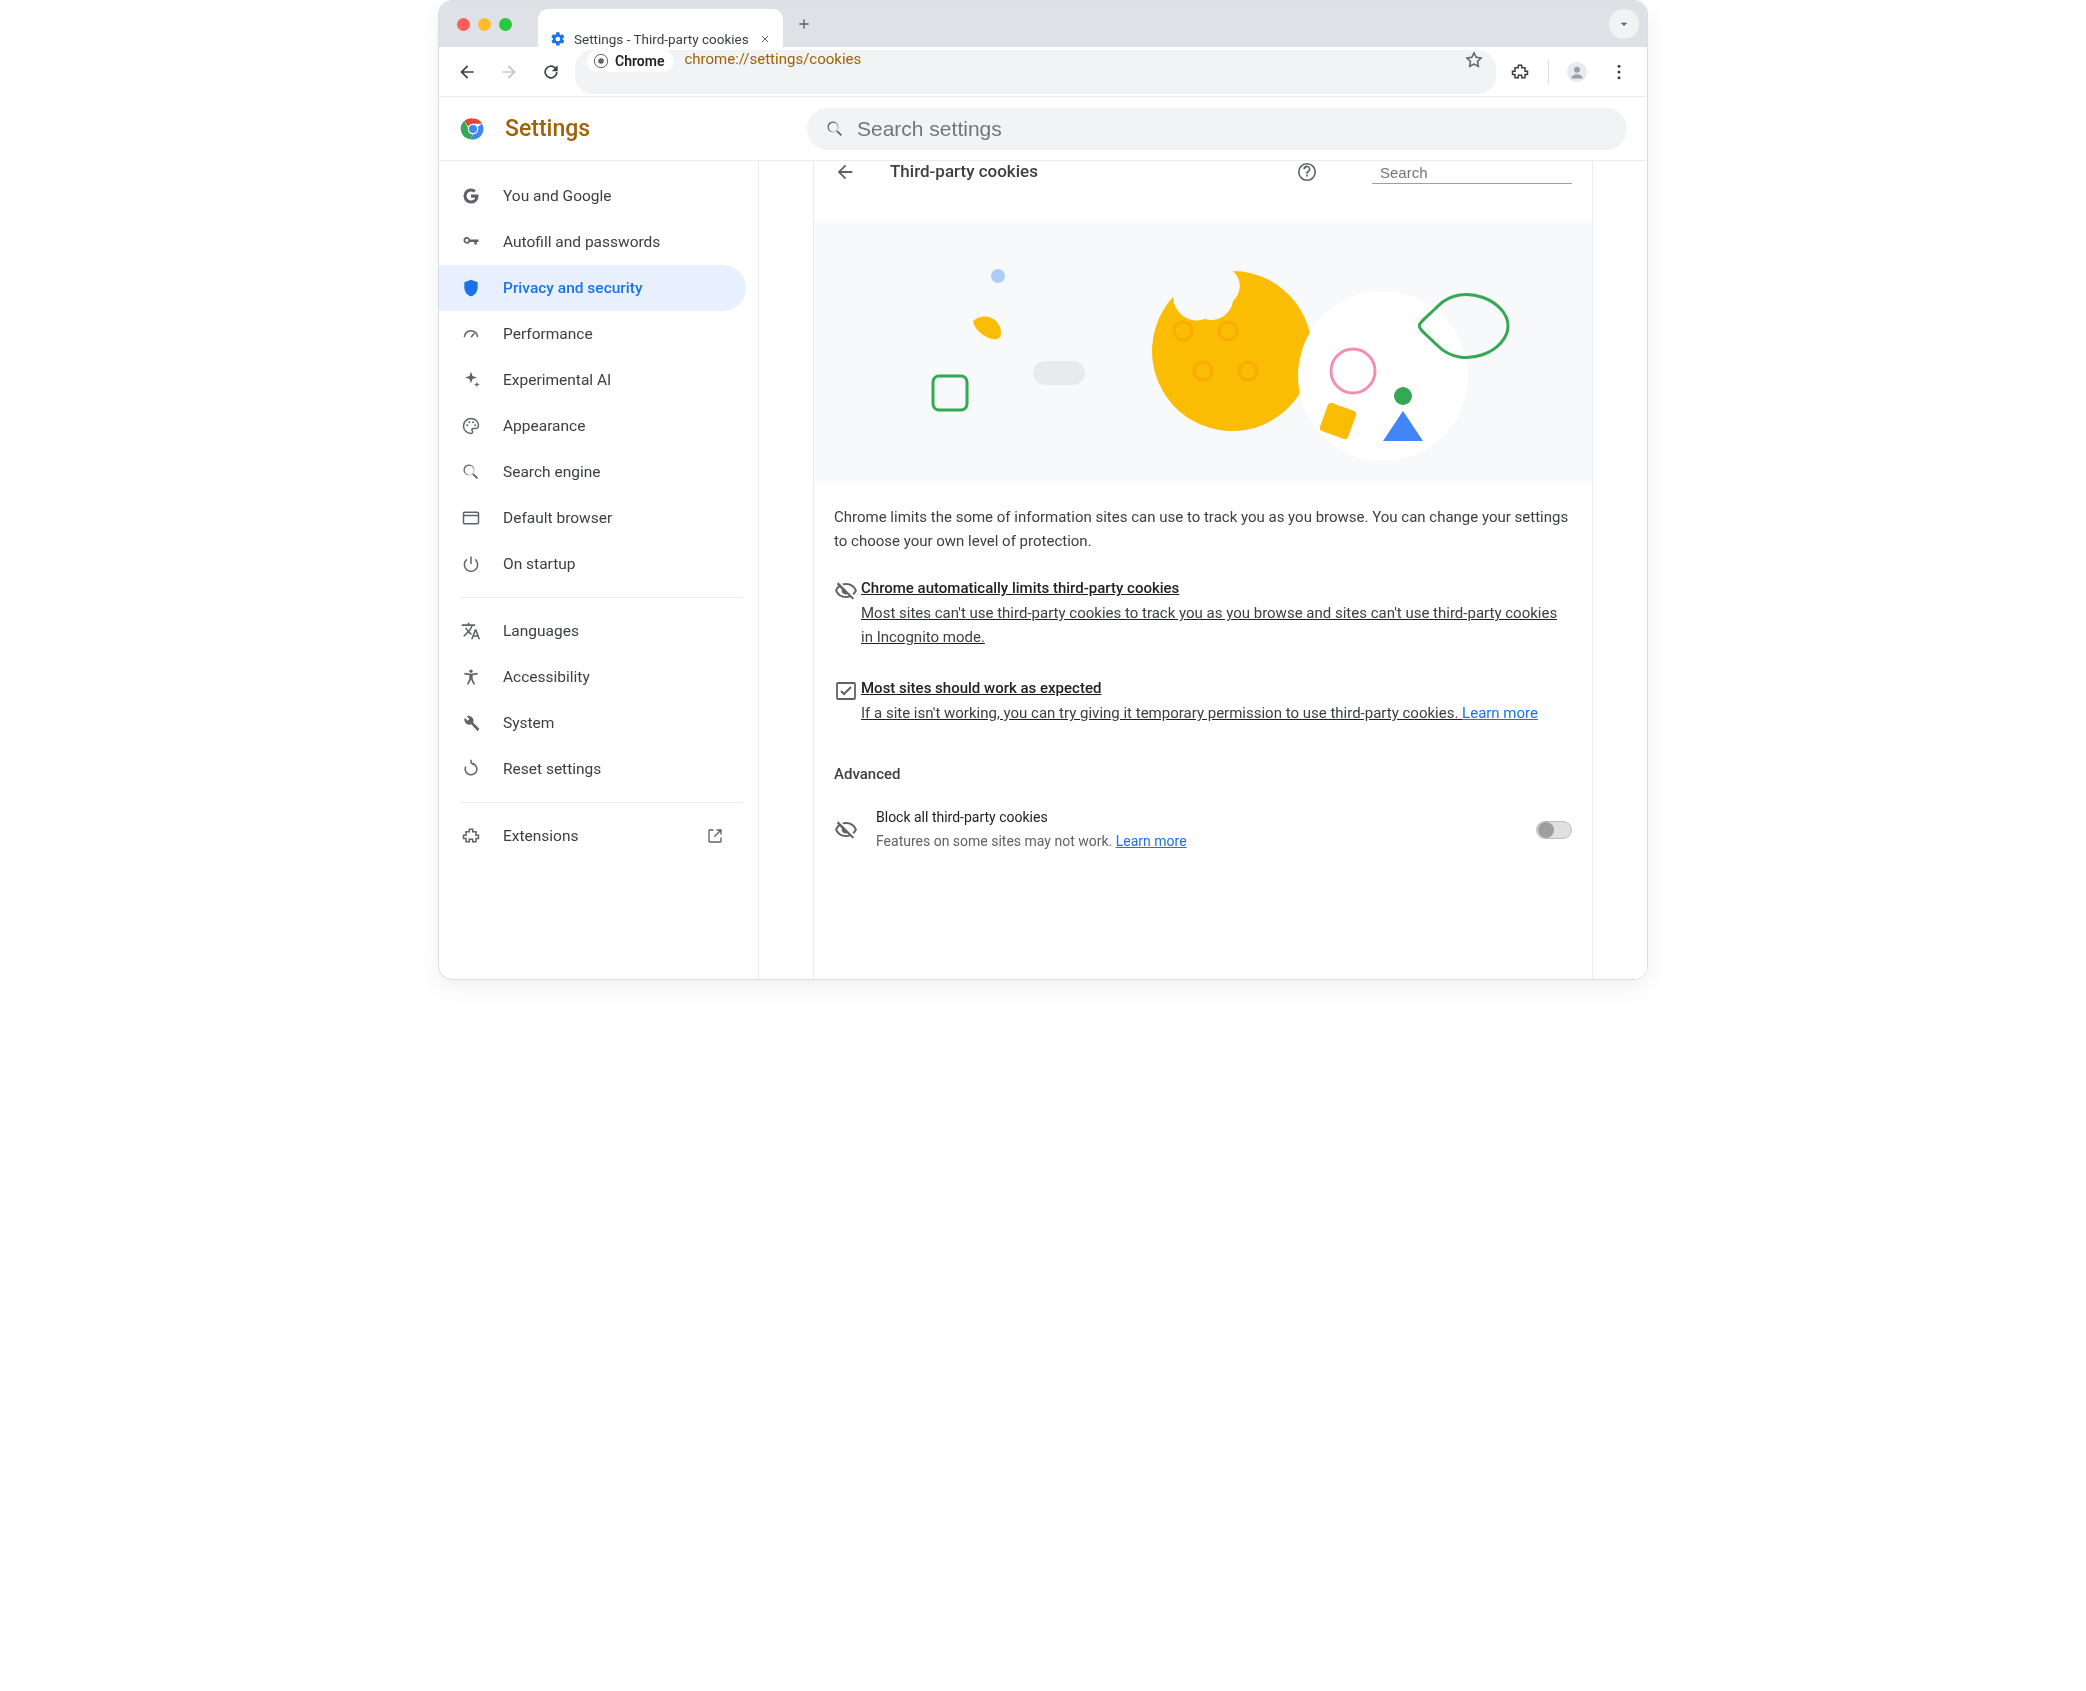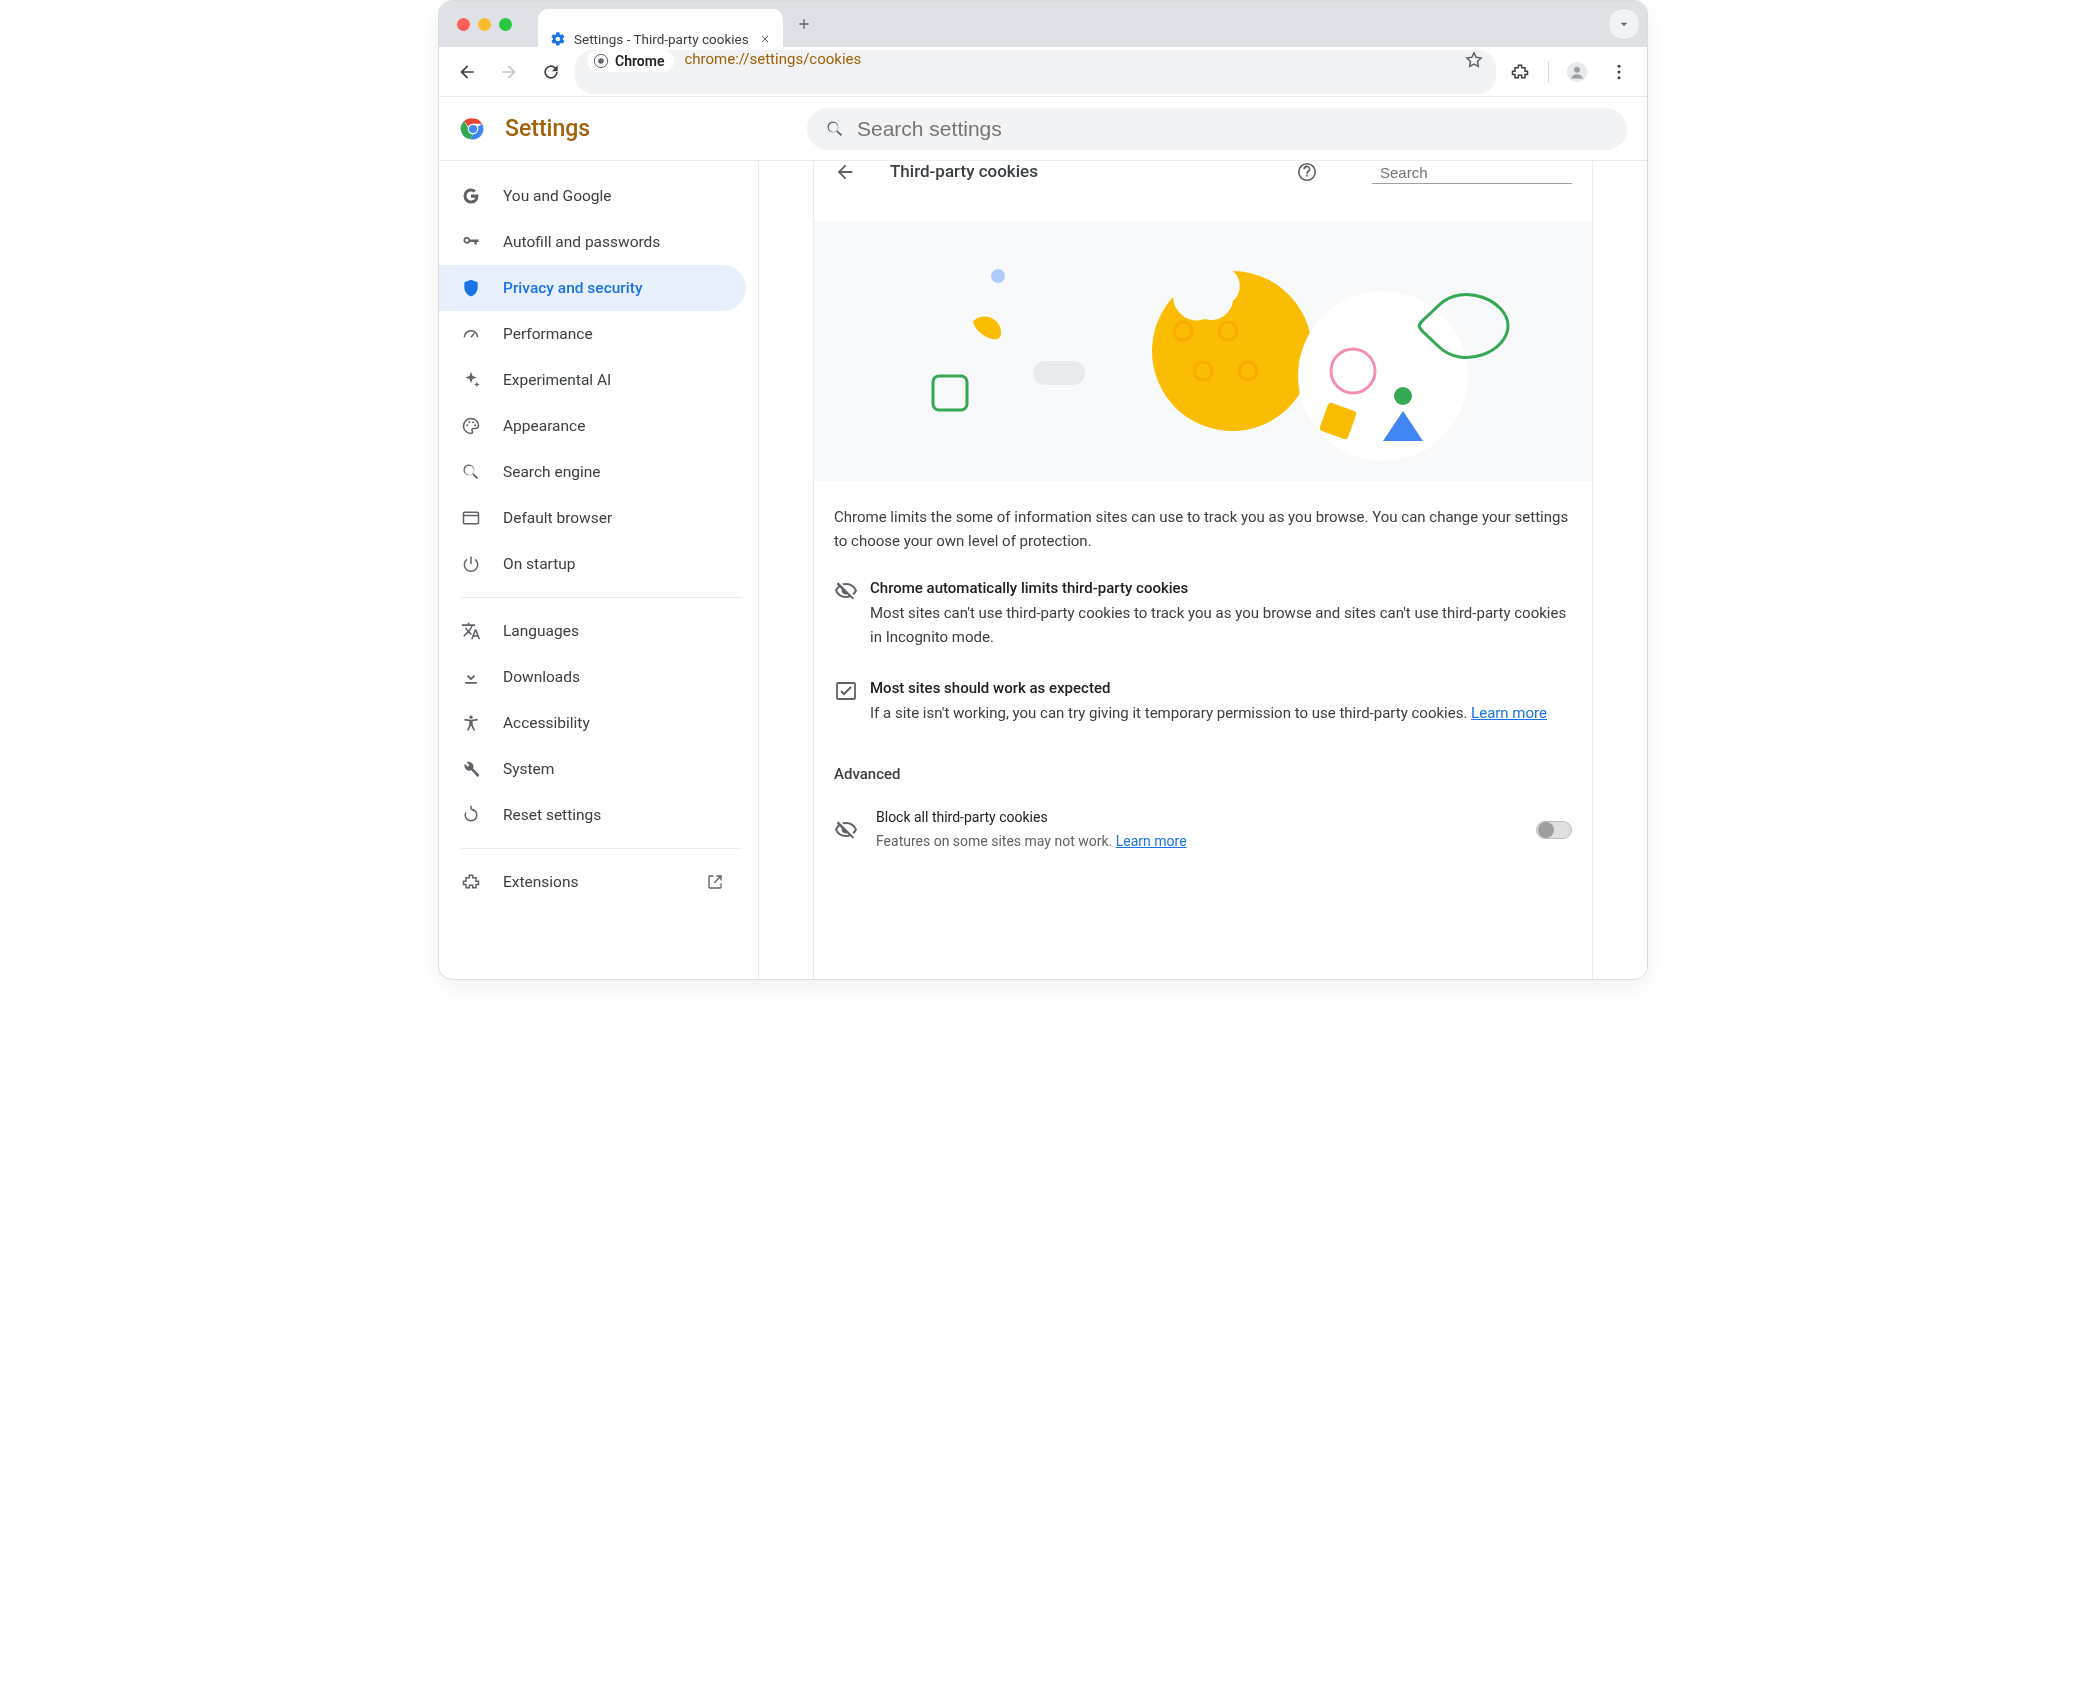"Chrome automatically limits third-party" .info { gap: 12px -> 3px; text-decoration: none -> underline }
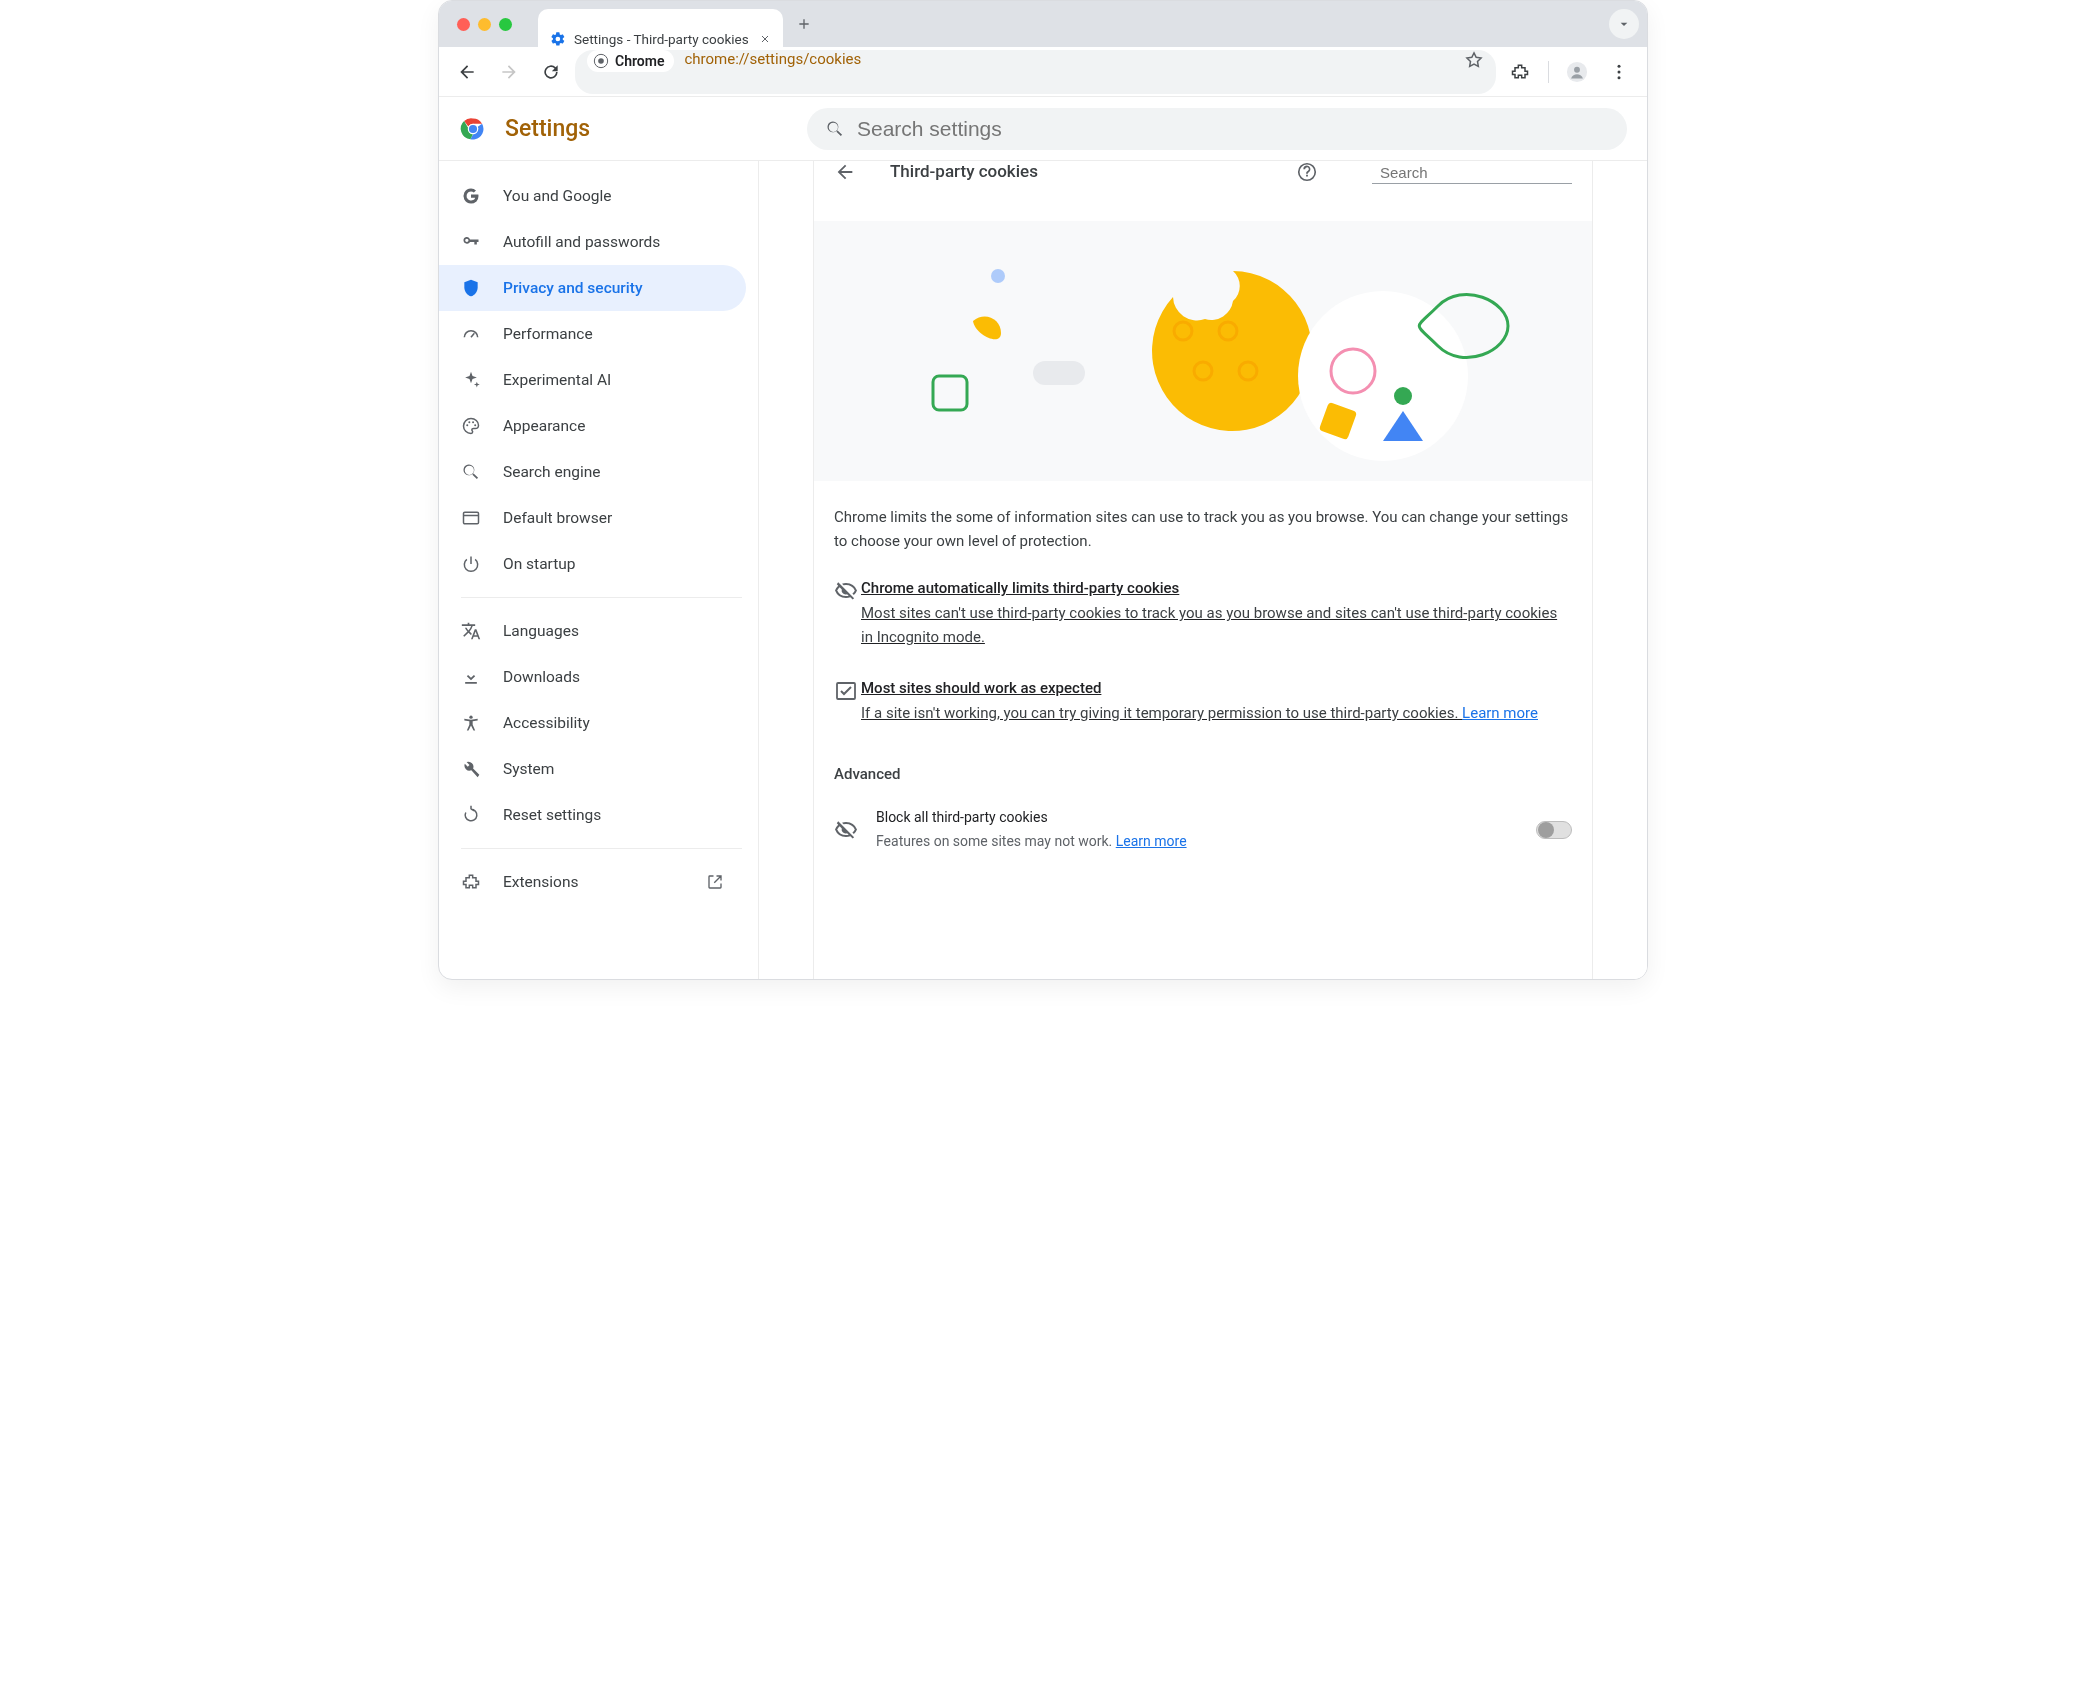"Downloads" div.navitem { html: <div> <span> <svg> <path></path> </svg> </span> <span>Downloads</span> </div> -> none }
